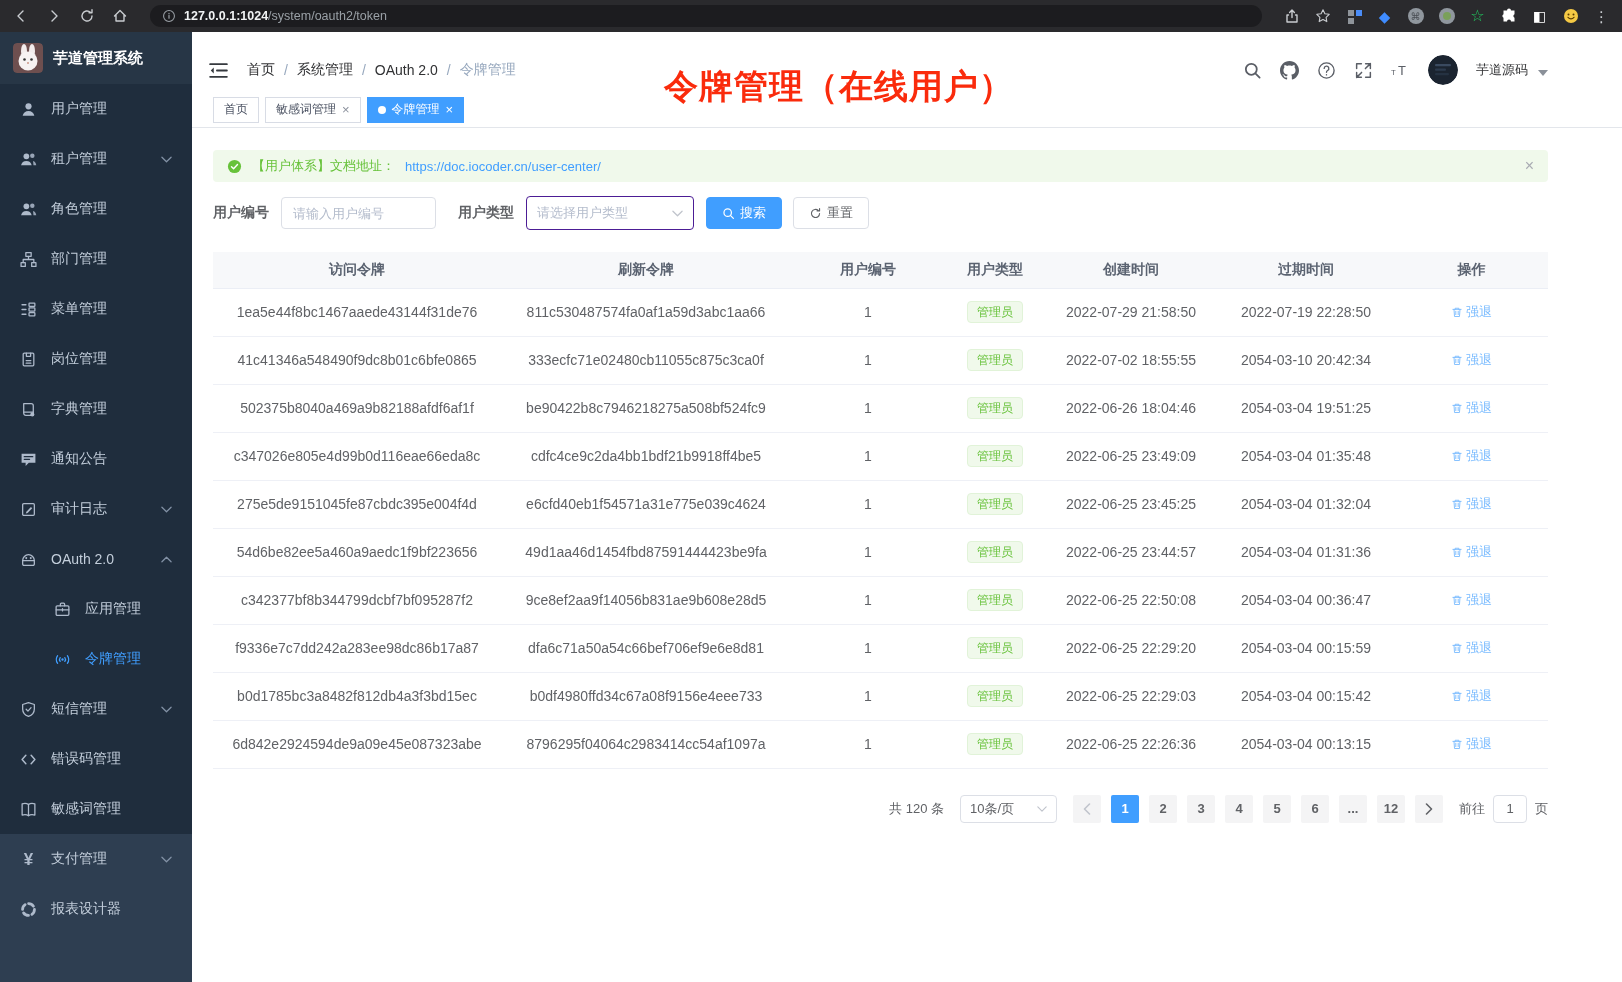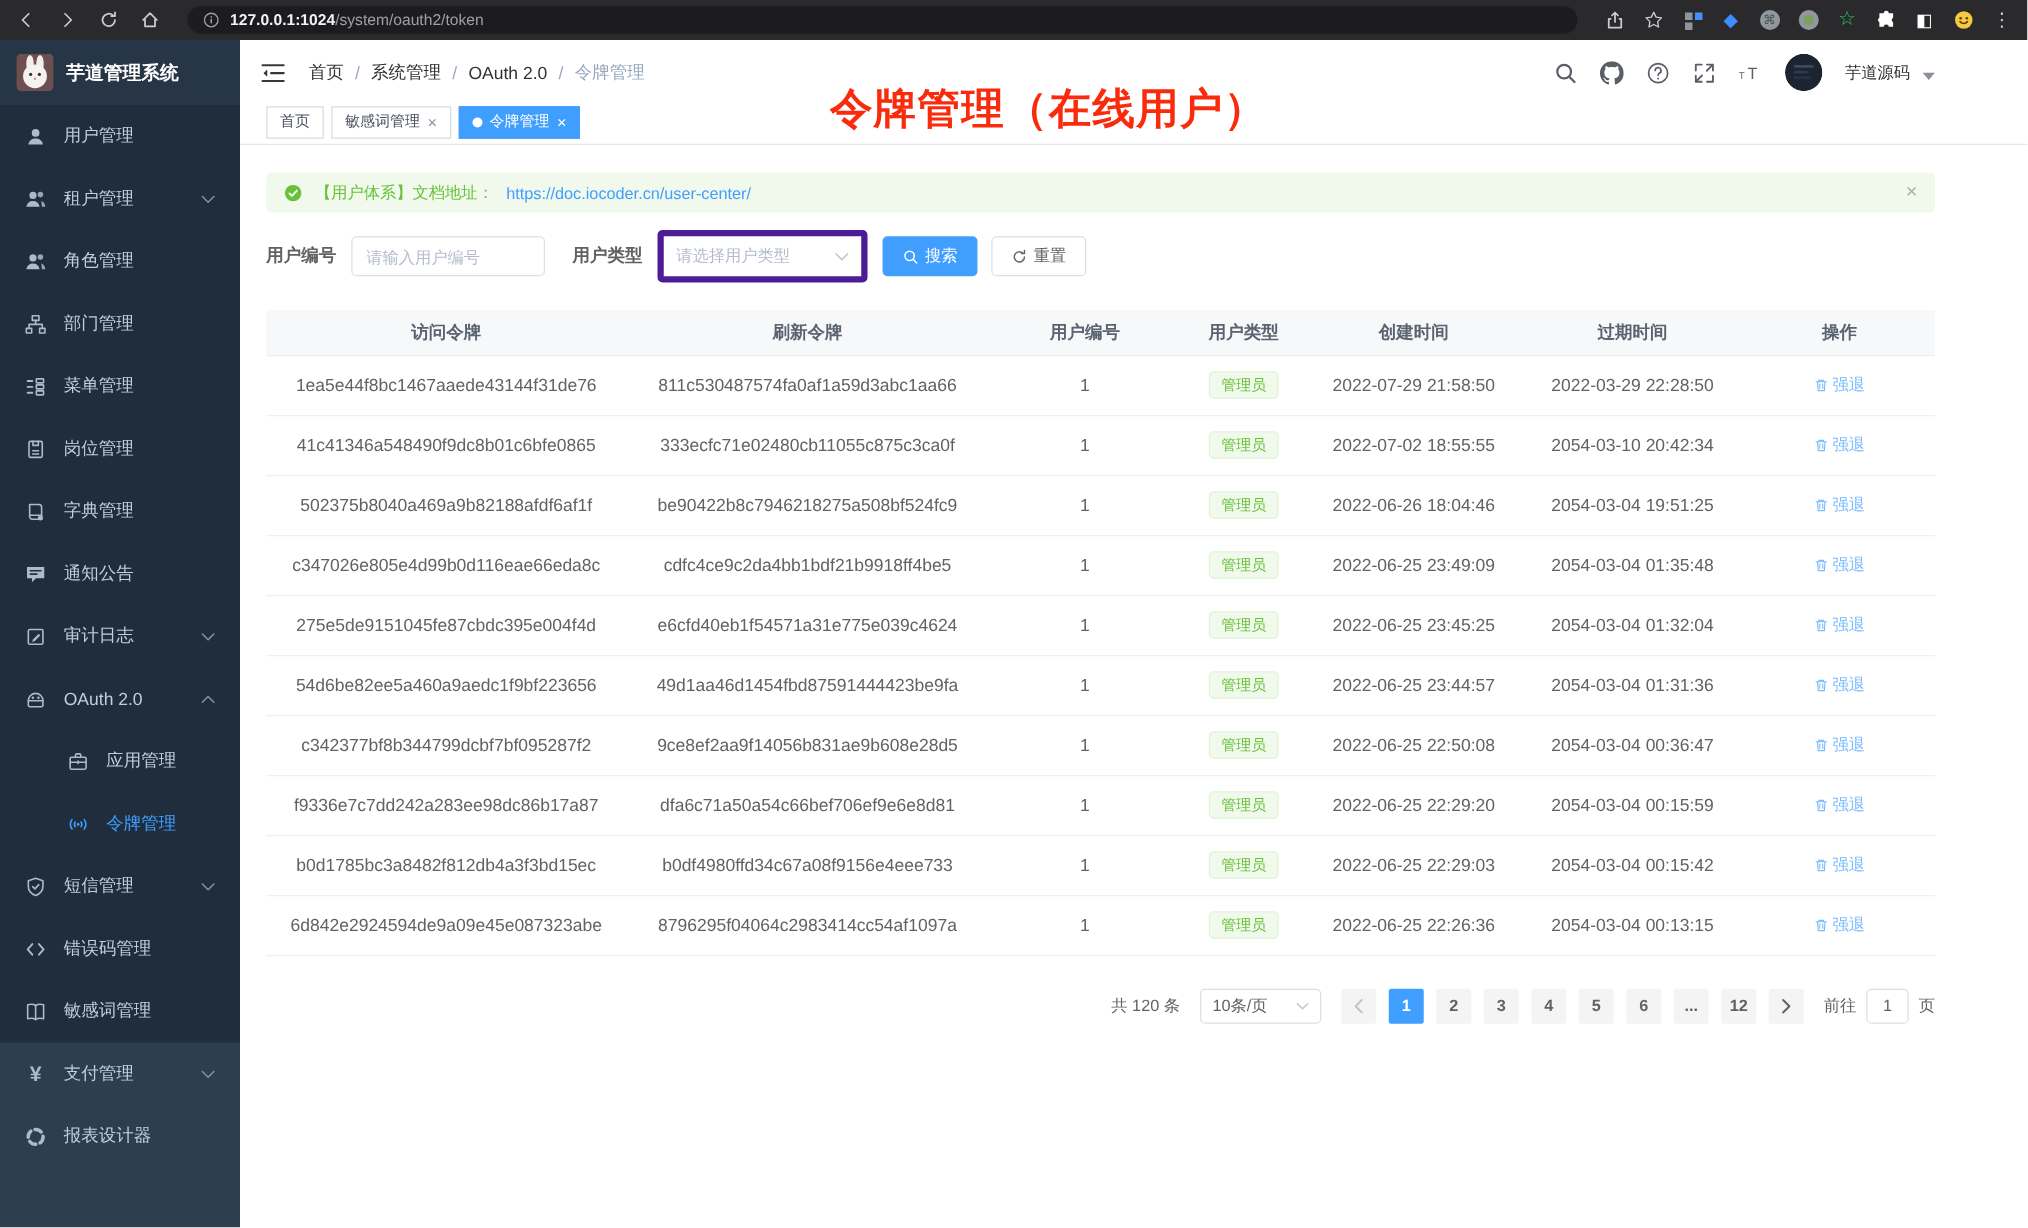"首页" .main { top: 32px -> 44px }
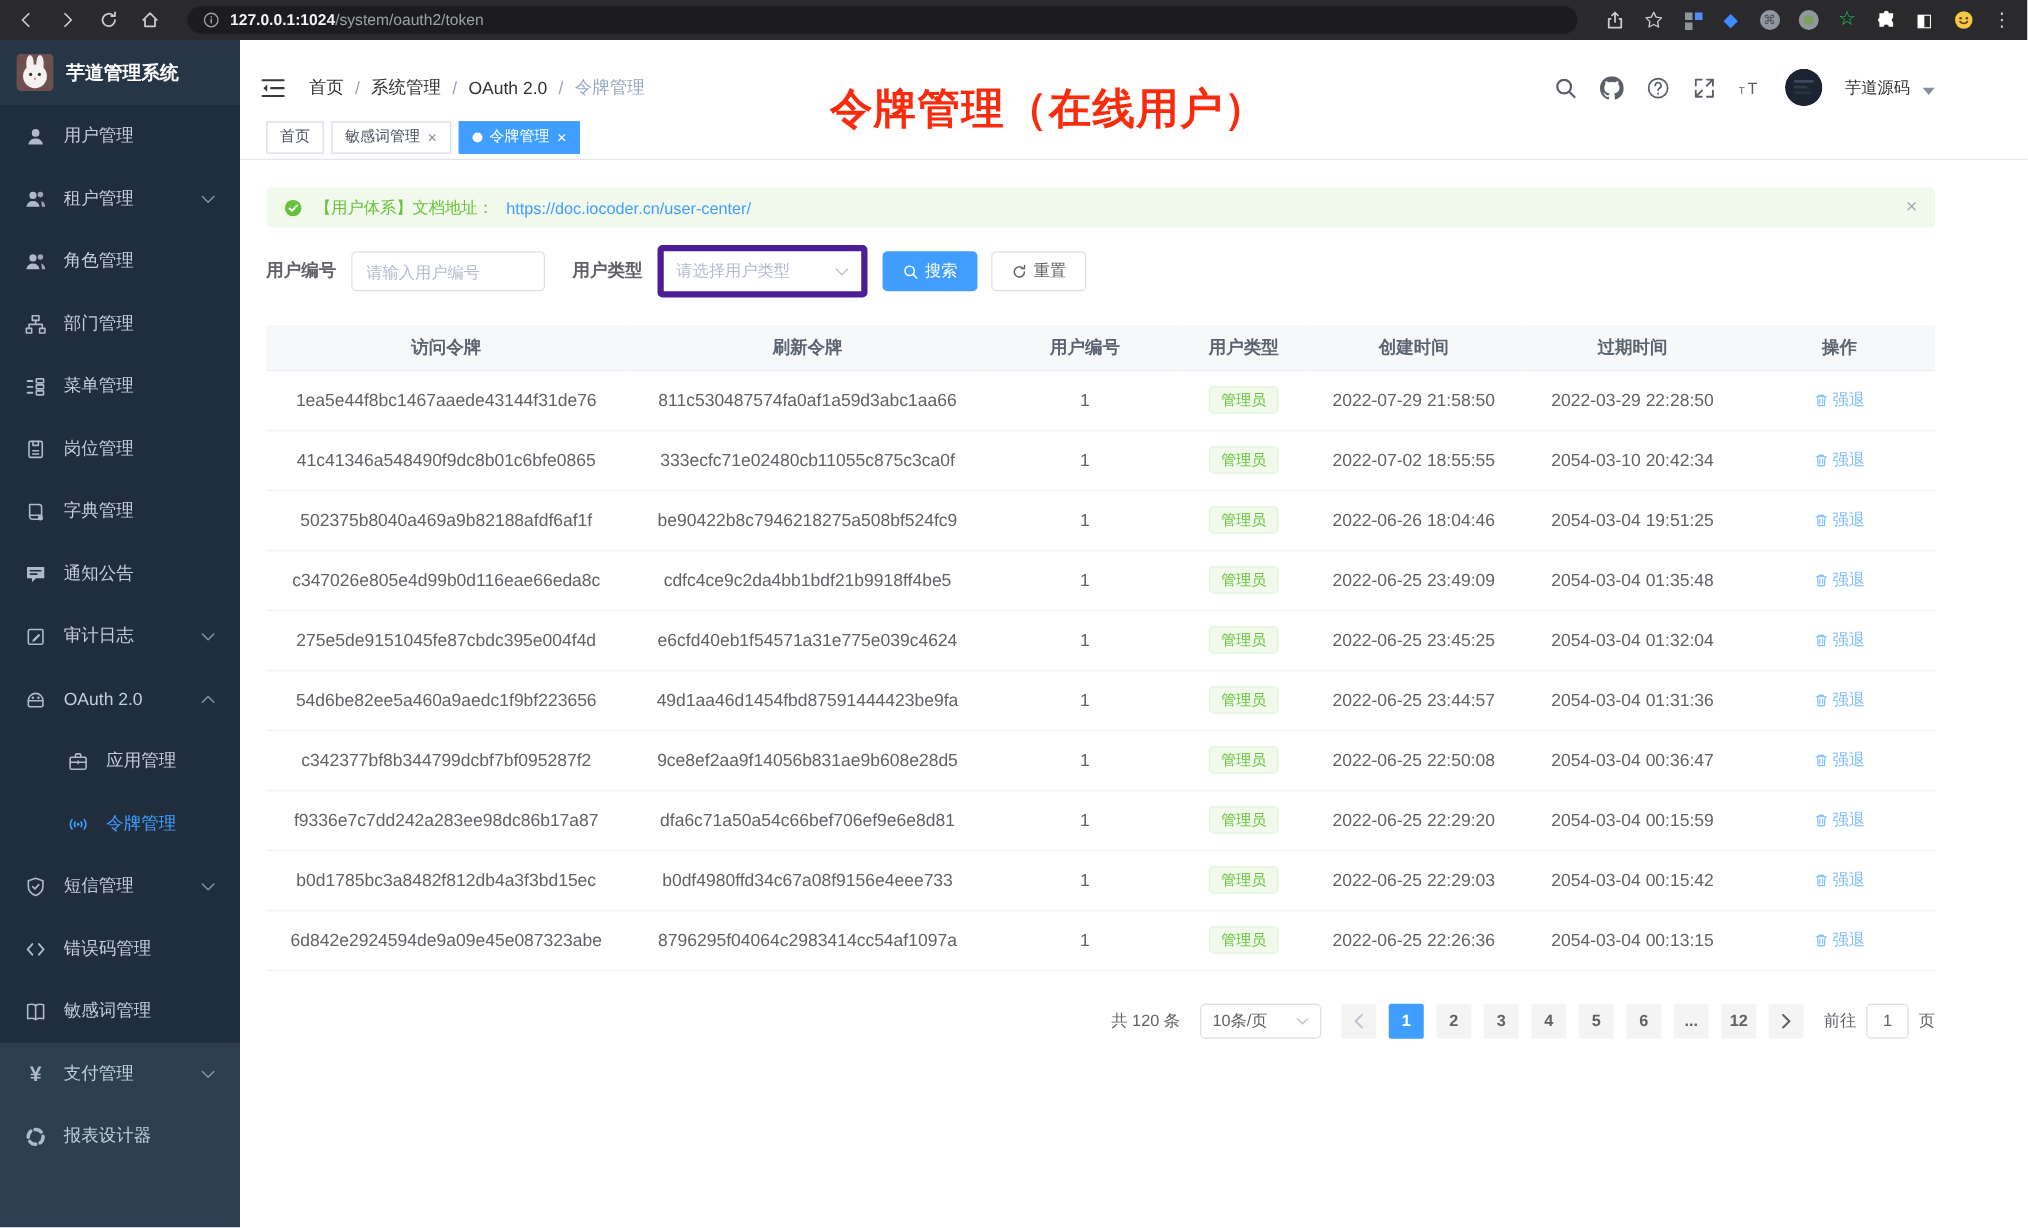"请选择用户类型" .fselect { border: 5px solid #4c1d95 -> 1px solid #4c1d95 }
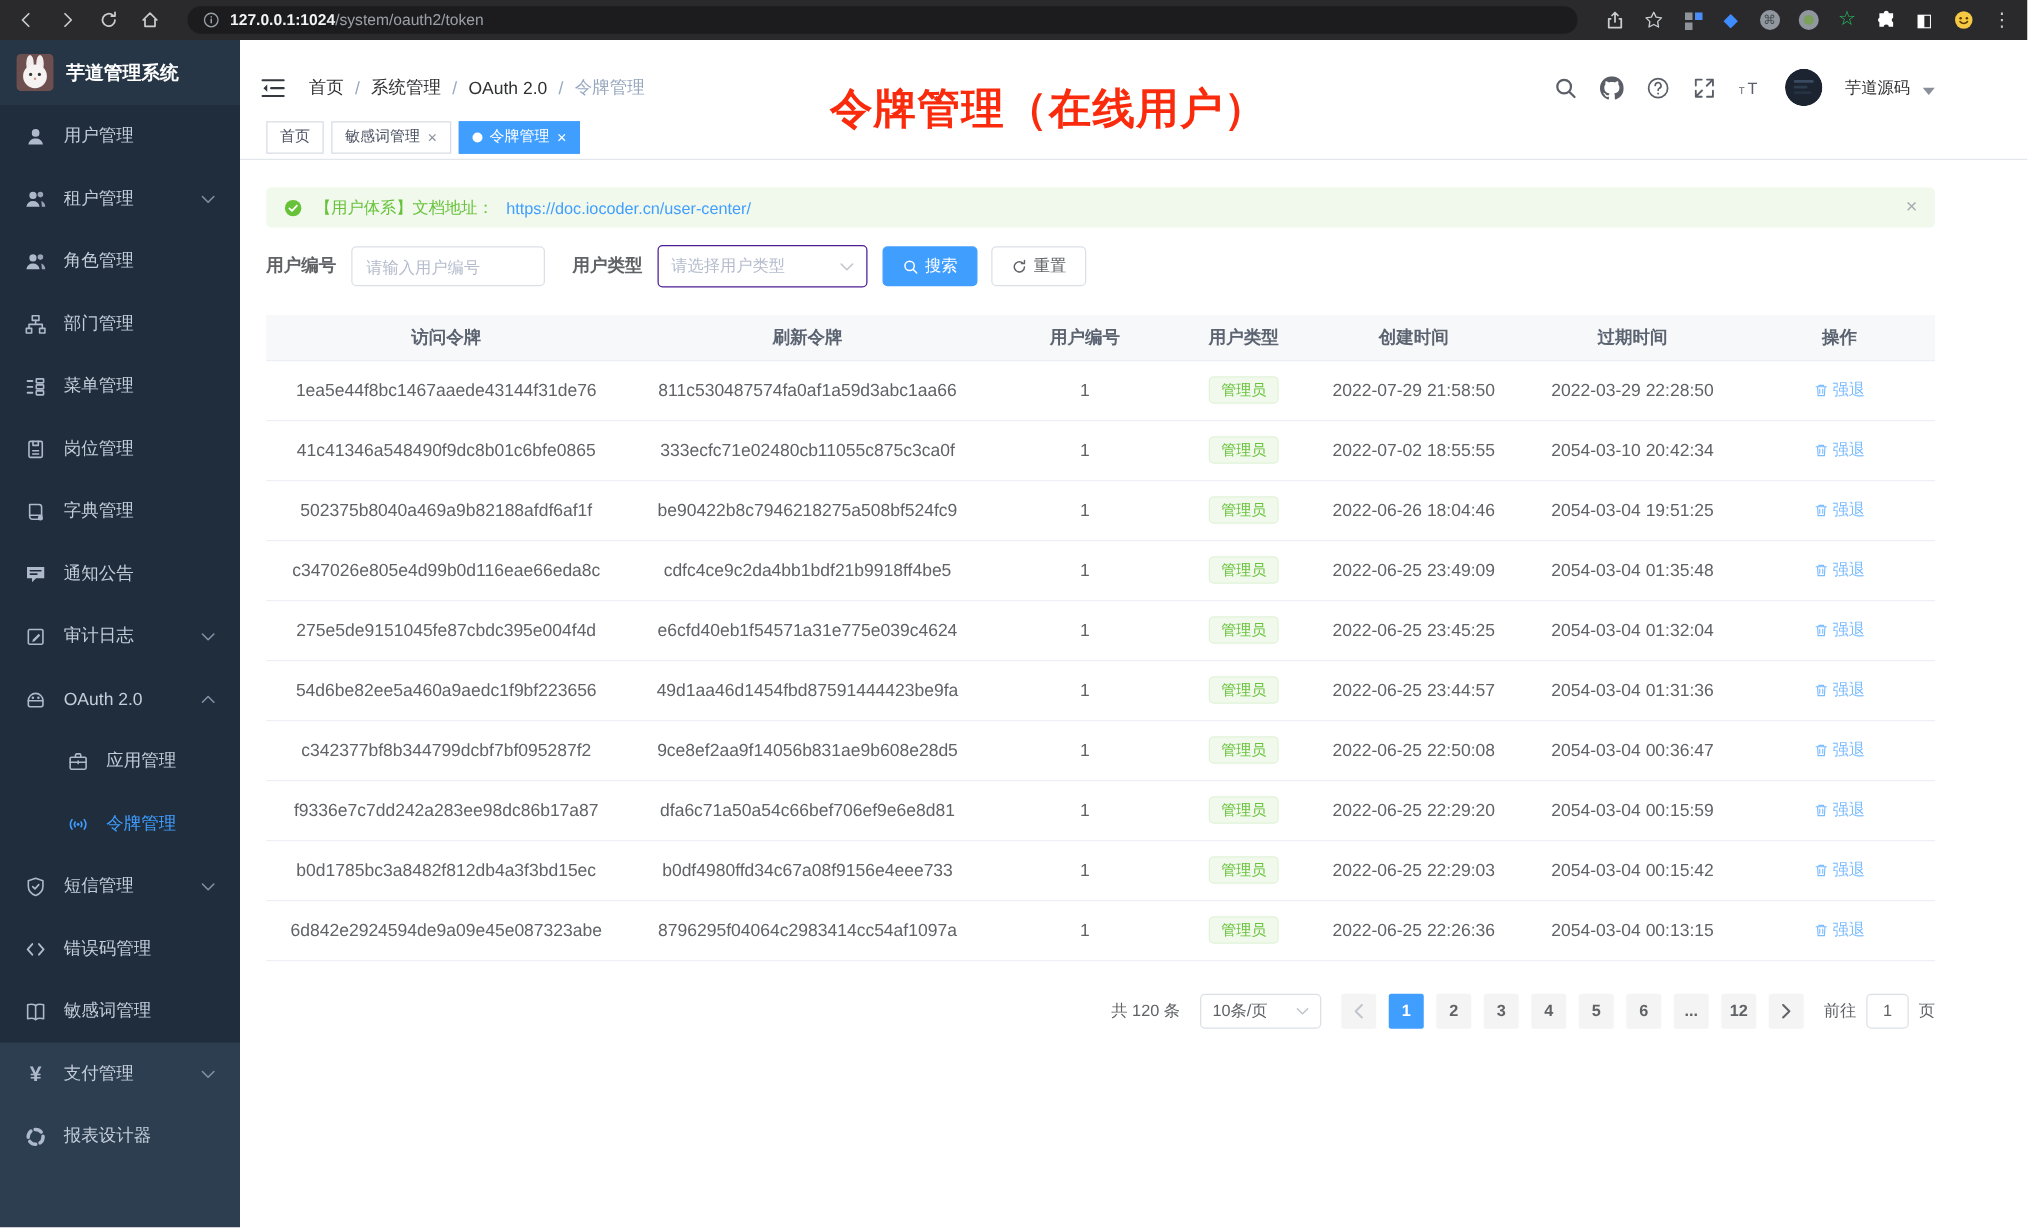"2022-03-29 22:28:50" td { text: 2022-03-29 -> 2022-07-19 }
